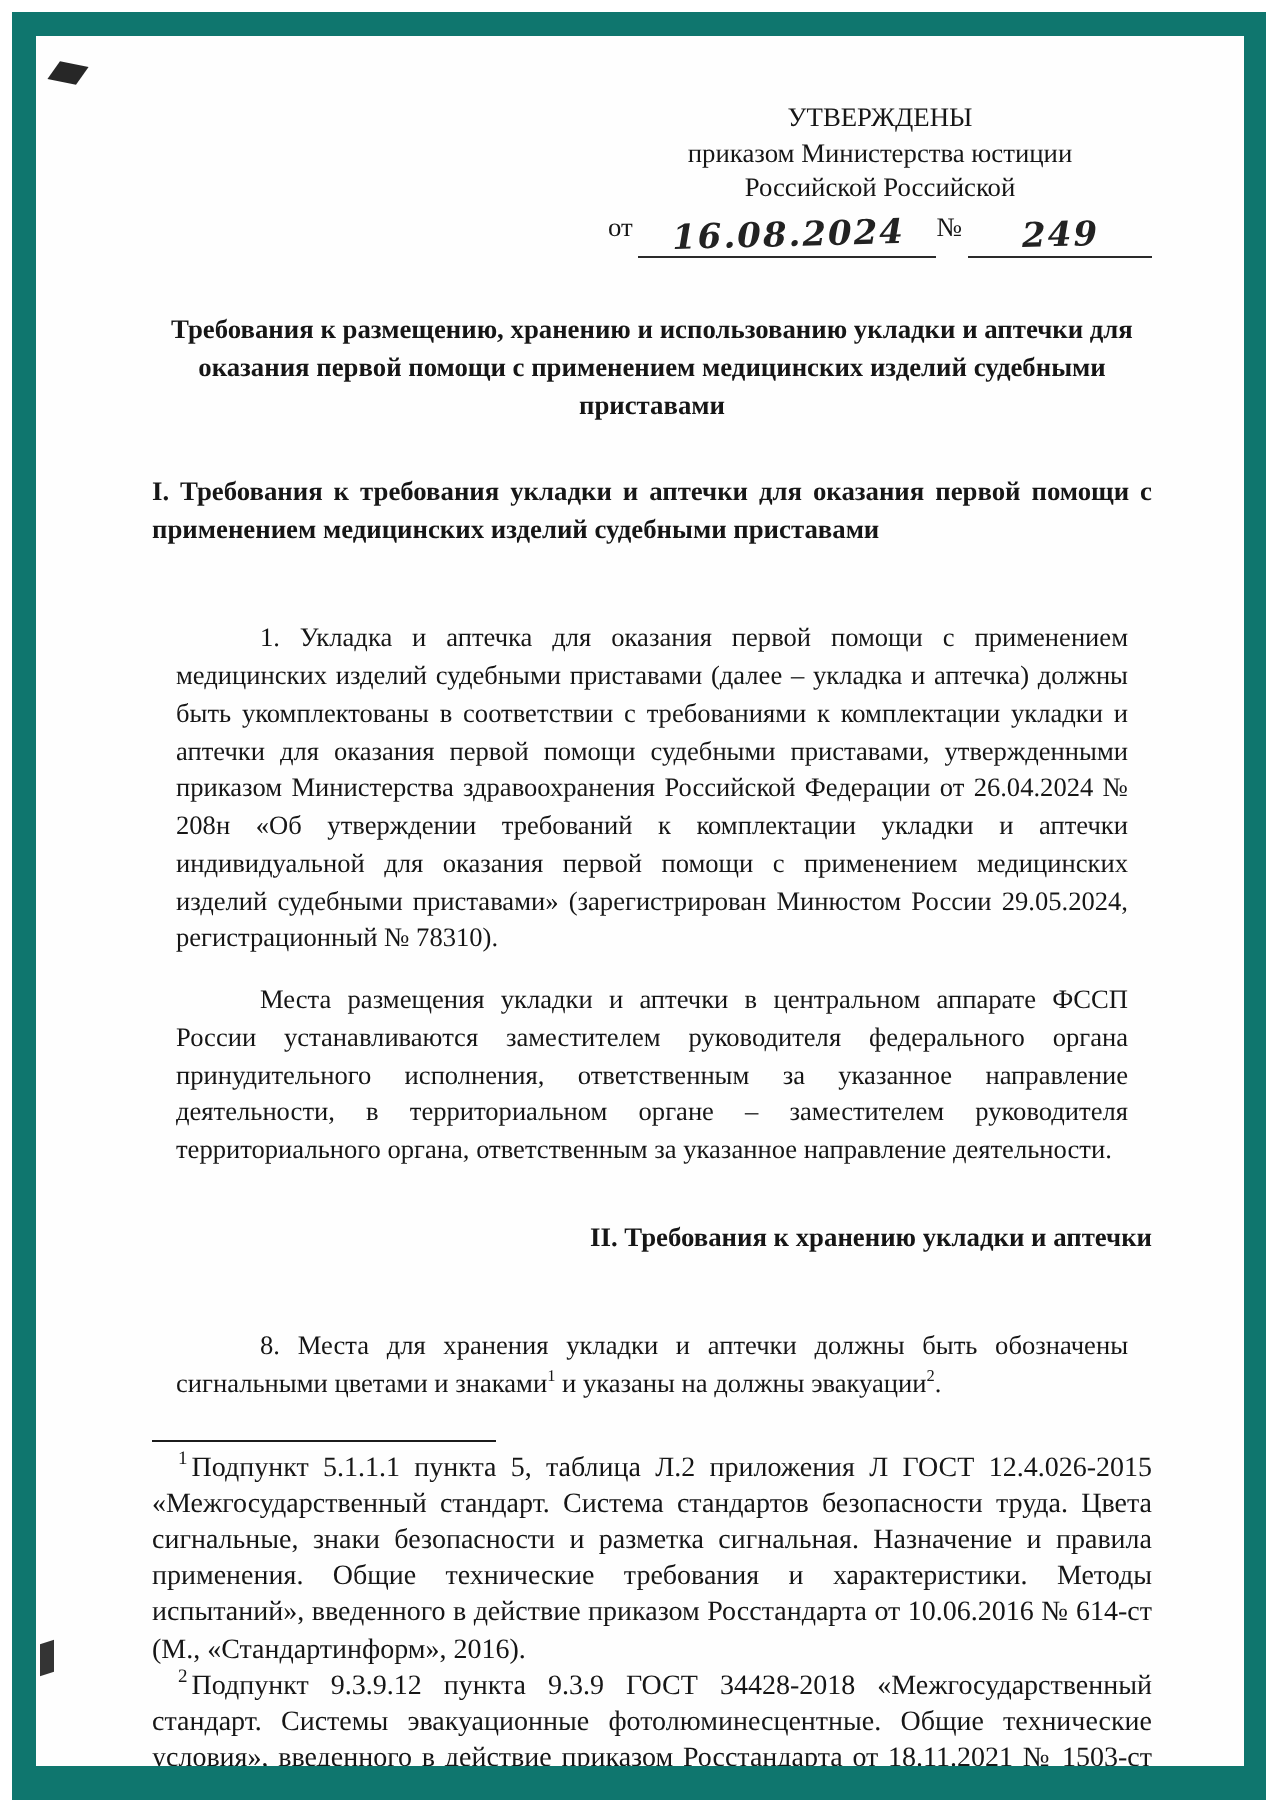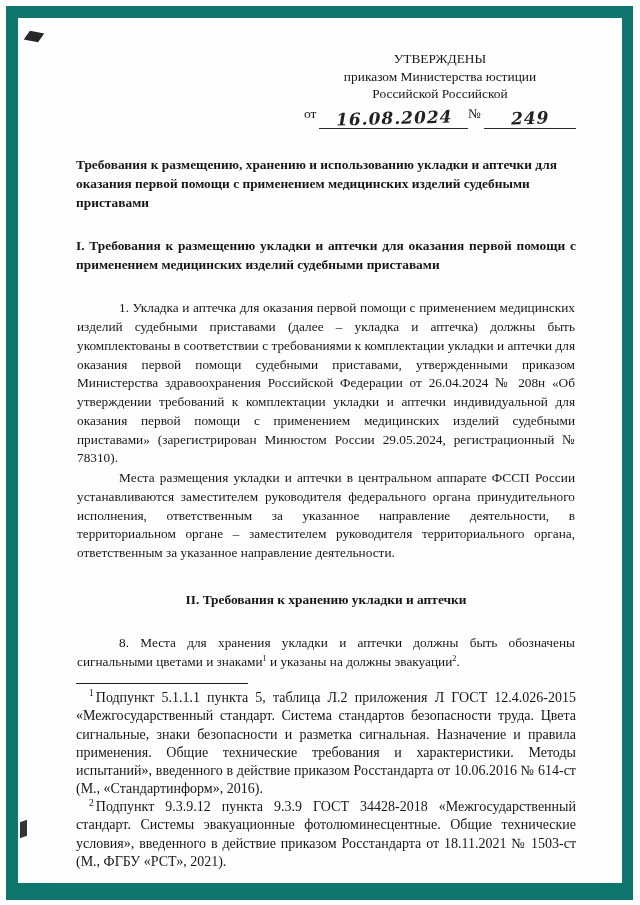"Требования к размещению, хранению и" .doc-title { text-align: left -> center }
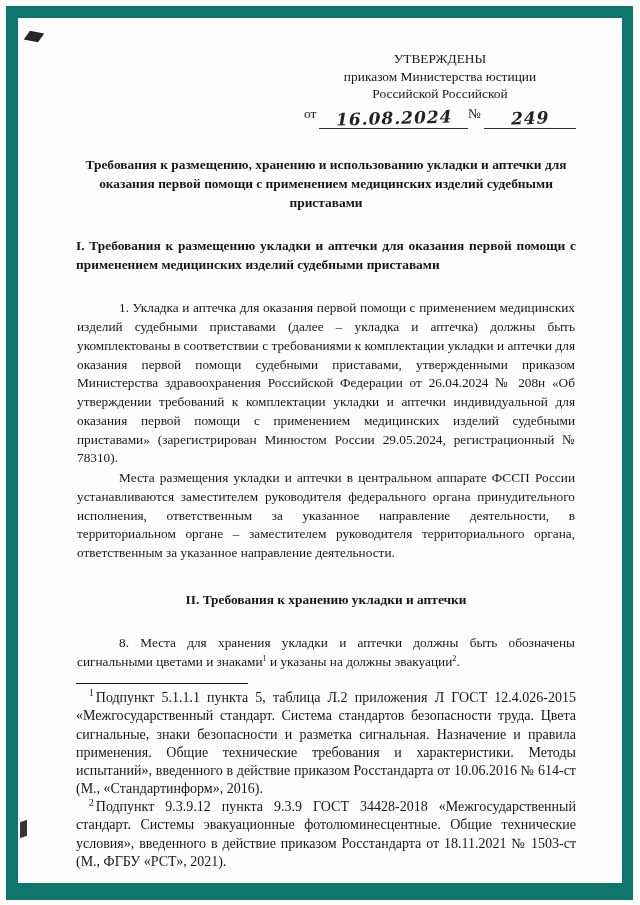"I. Требования к размещению укладки" div.section-heading { text: размещению -> требования }
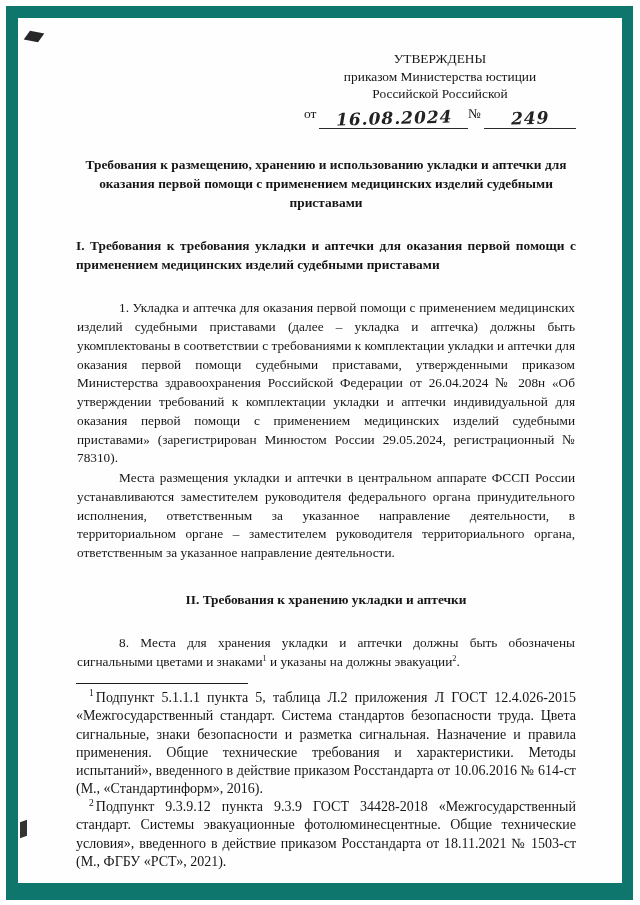"1. Укладка и аптечка для" .para { margin: 1px -> 12px }
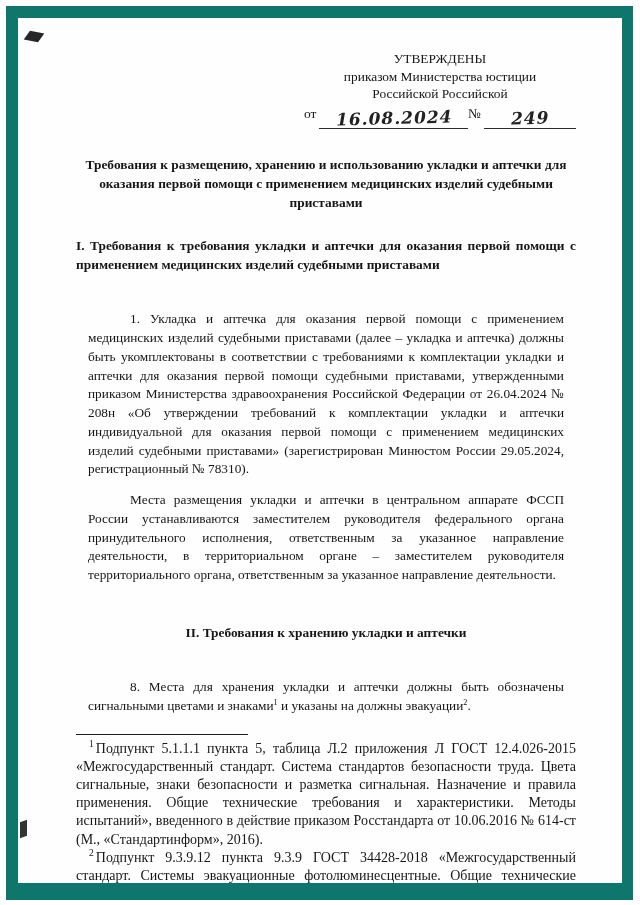"II. Требования к хранению укладки" .section-heading.centered { margin-top: 26px -> 12px; text-align: center -> right }
